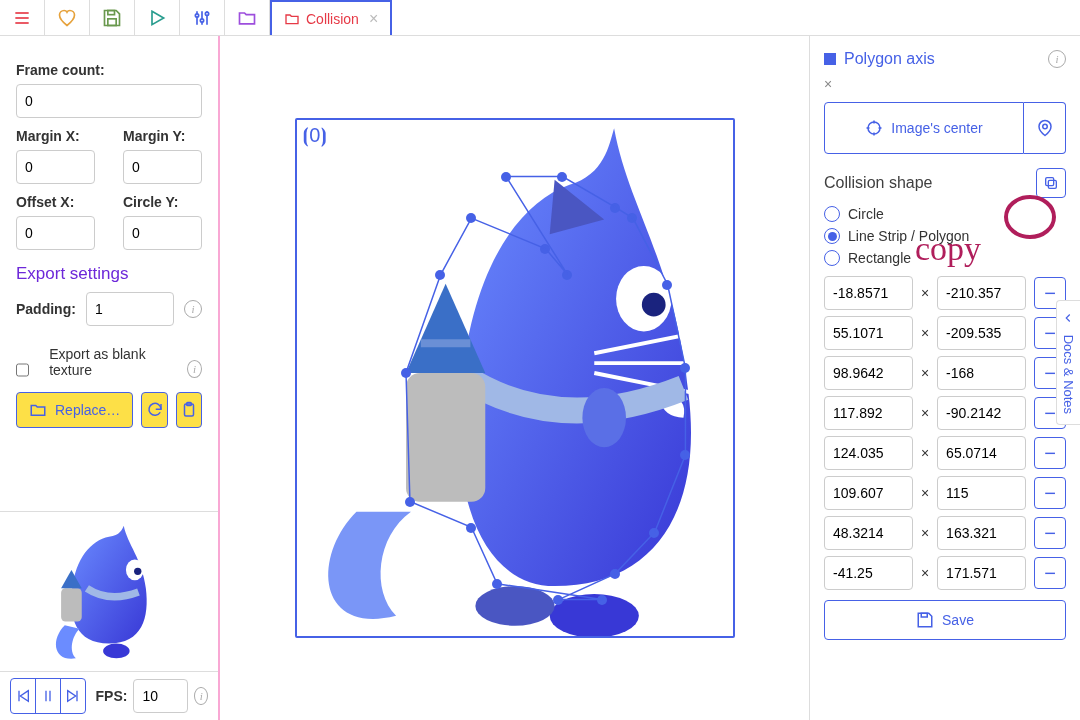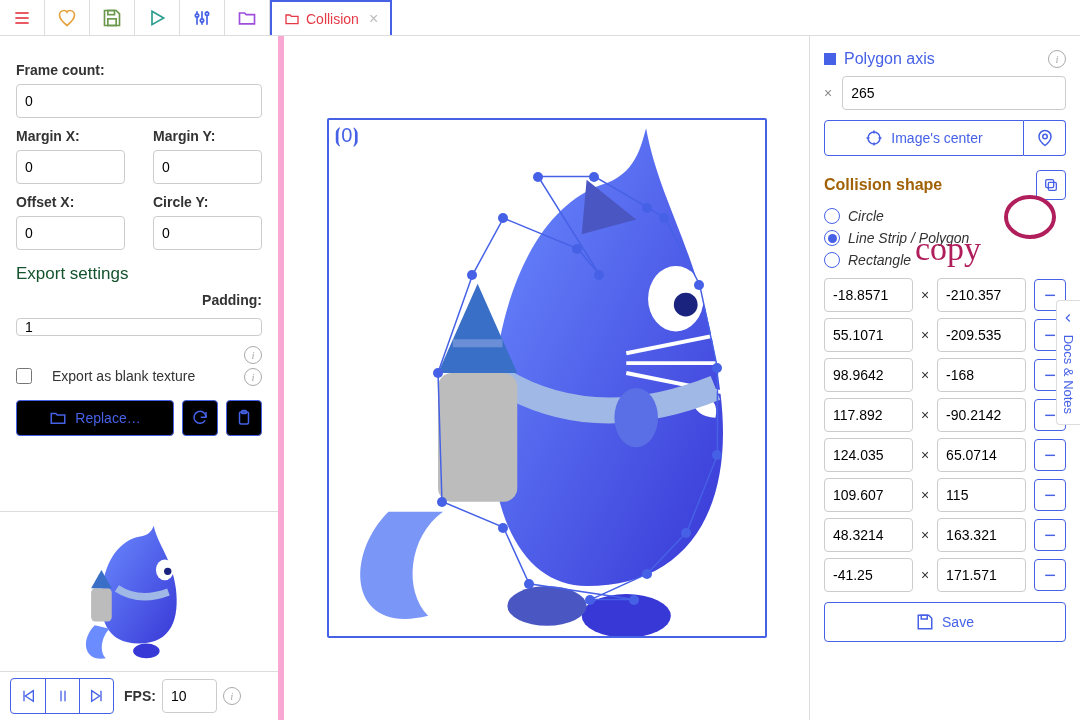"Frame count:" .left { border-right: 6px solid #f9a8d4 -> 2px solid #f9a8d4; width: 284px -> 220px }
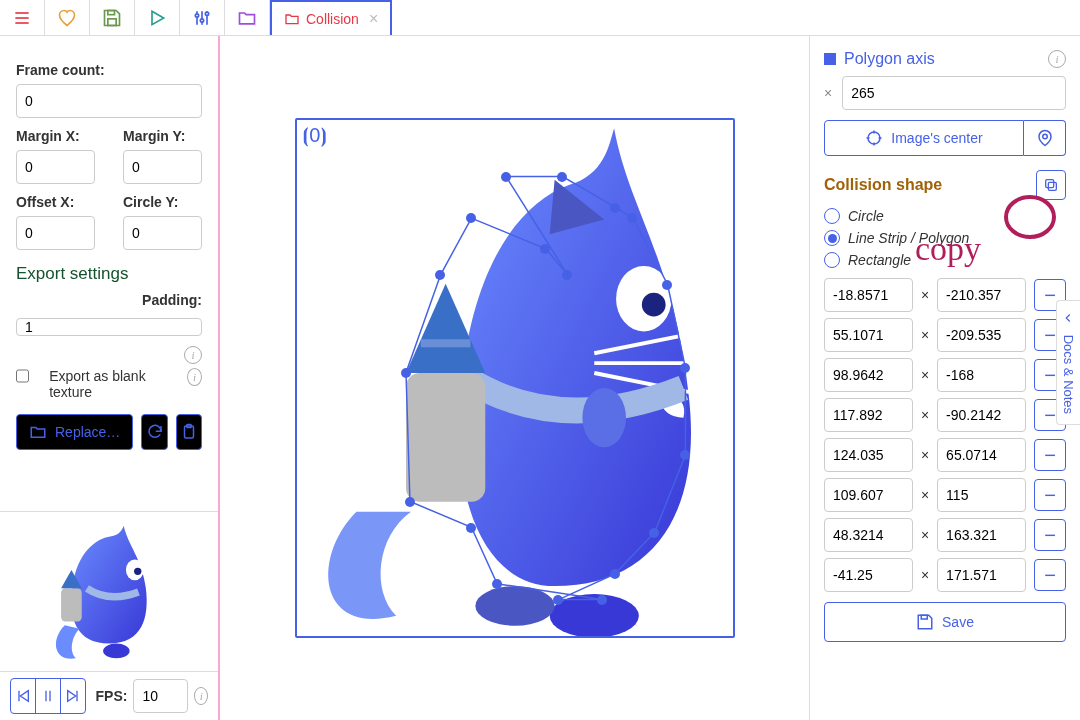"265" input { html: <input> -> none }
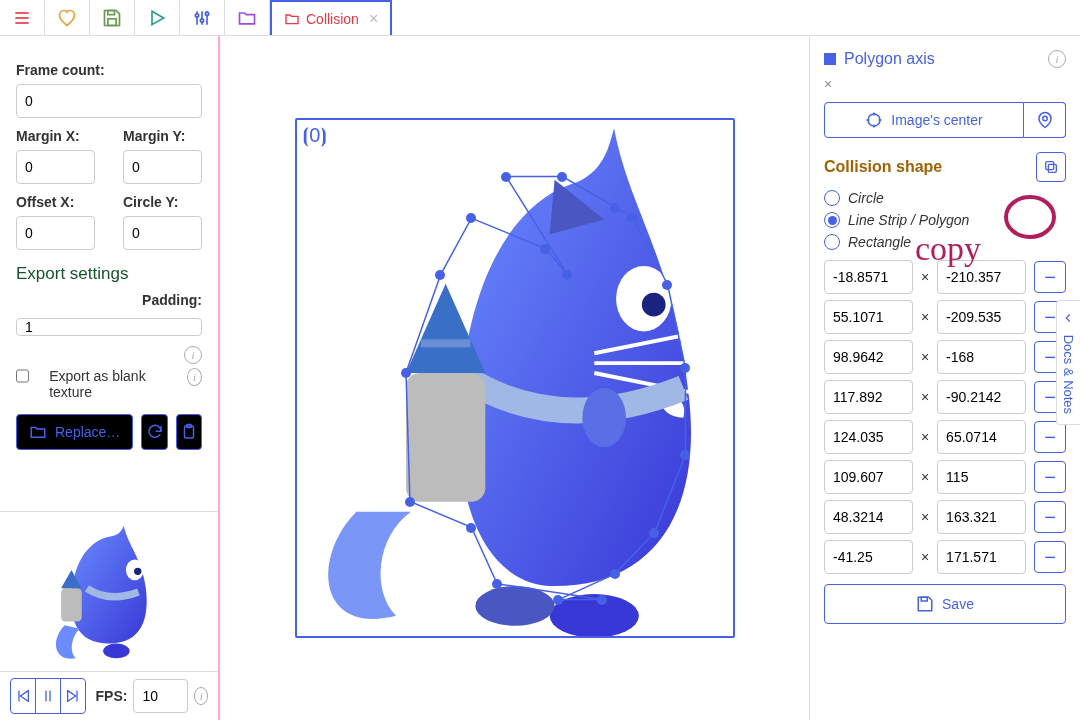"Image's center" .btnrow .main-btn { height: 36px -> 52px }
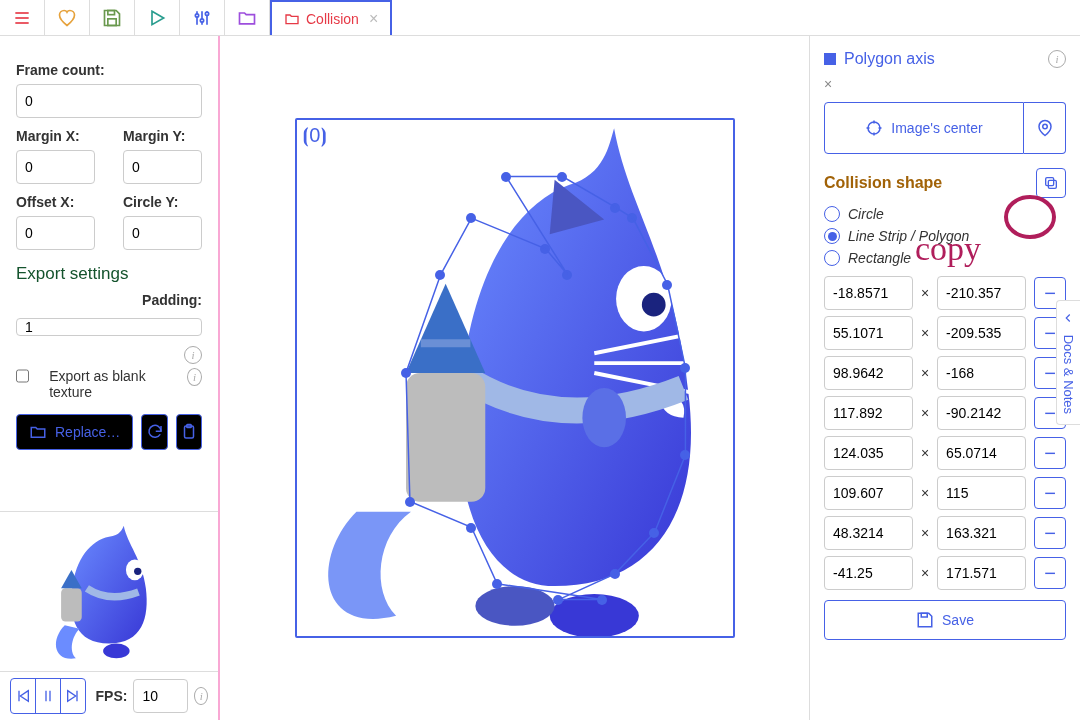"Collision shape" .coll-h .ttl { color: #a16207 -> #404040; font-weight: 700 -> 400 }
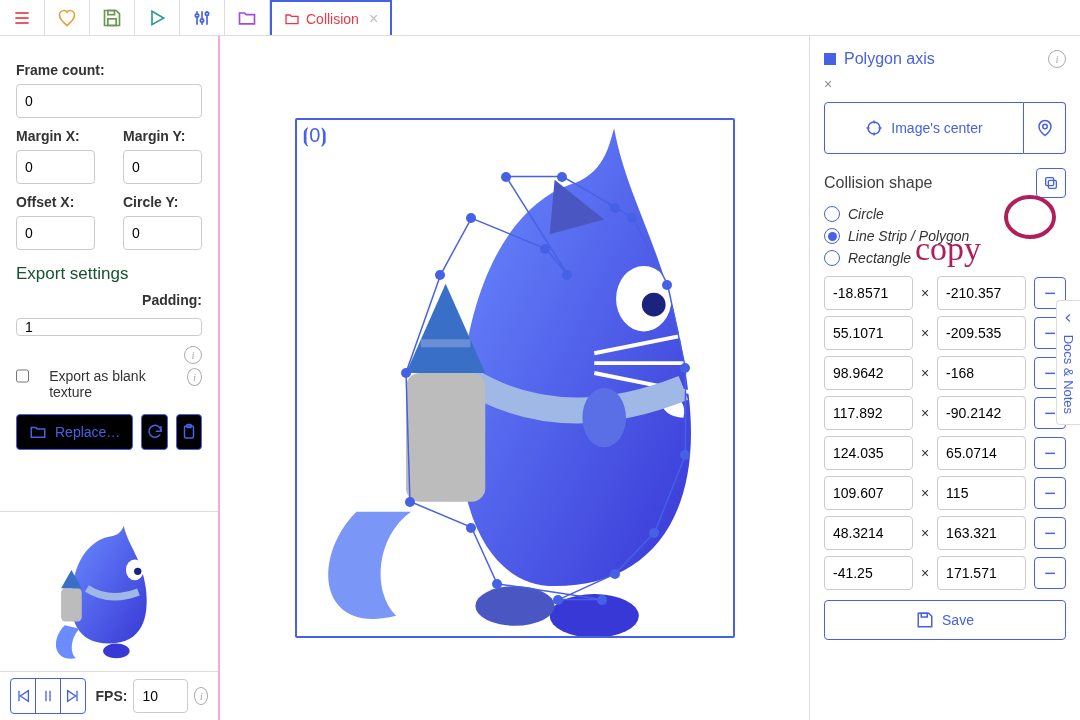"Circle" .radio { font-style: italic -> none }
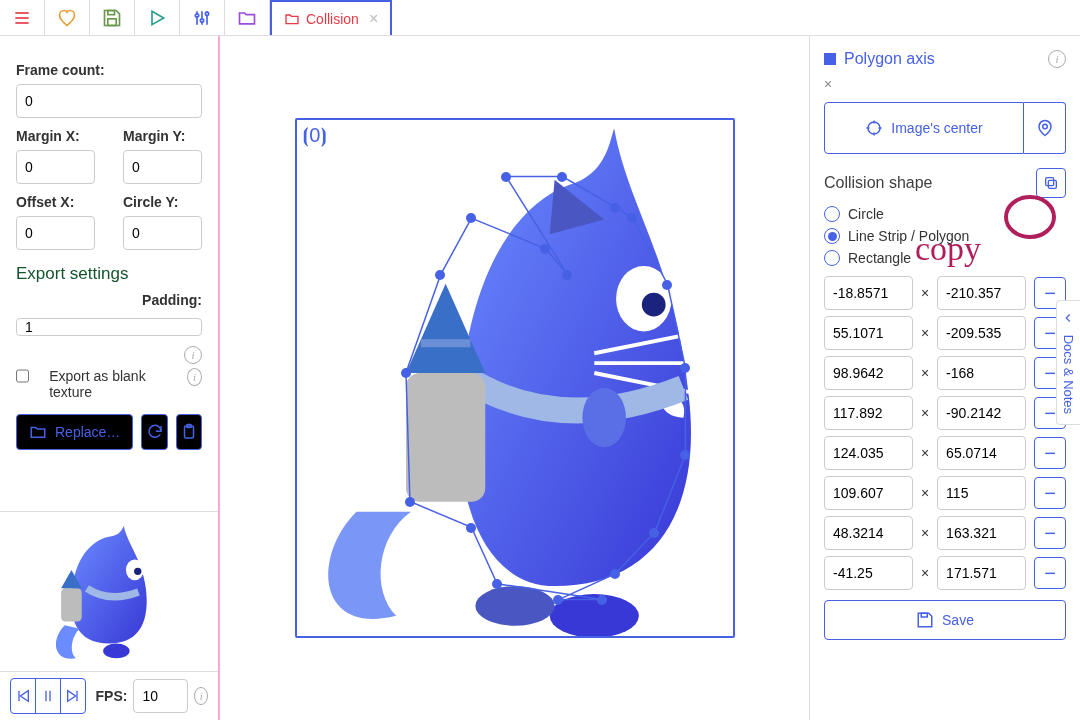"Export settings" .export-h { color: #14532d -> #6d28d9 }
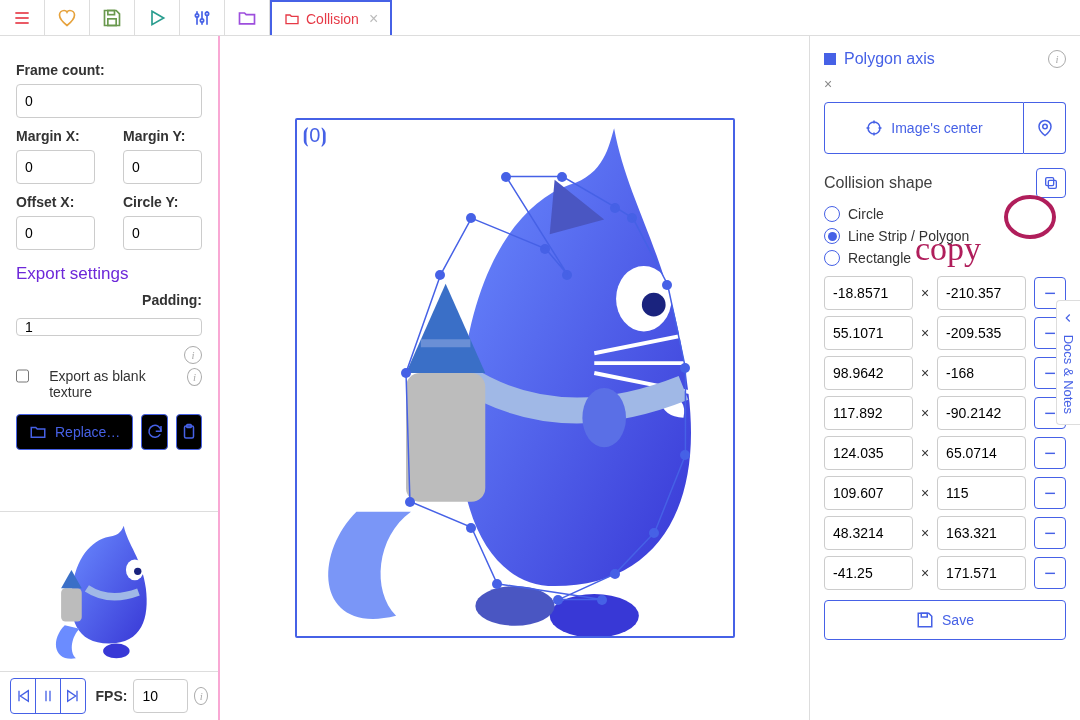"Padding:" .padding-row { align-items: flex-end -> center; flex-direction: column -> none }
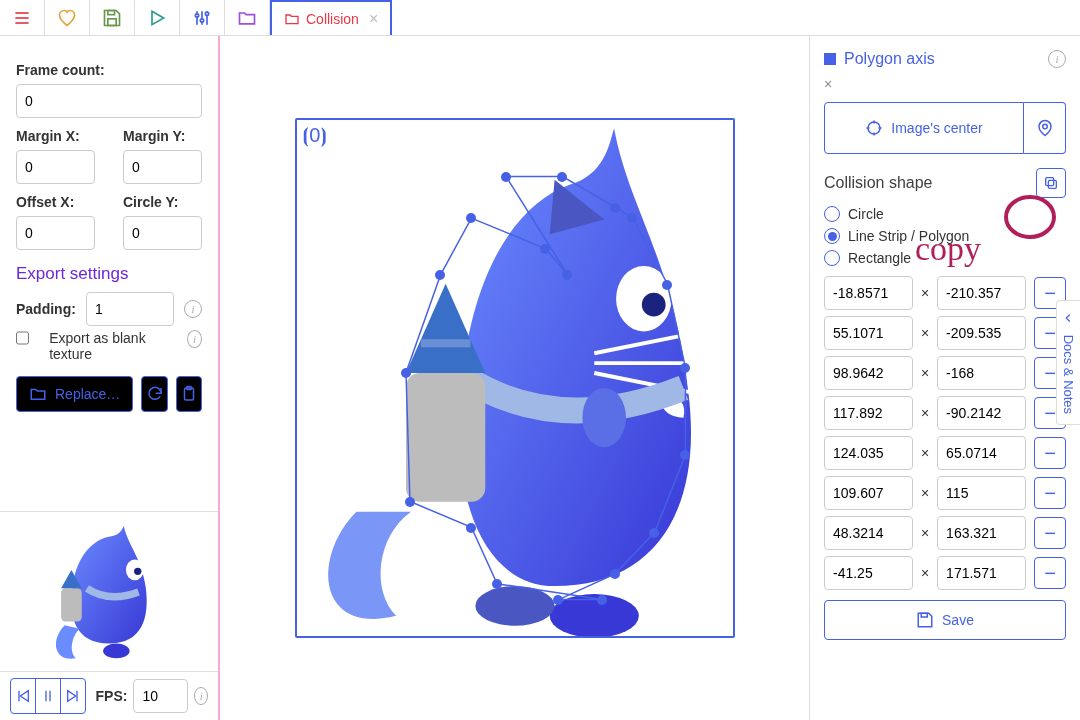"Export as blank texture" .cbrow { align-items: flex-start -> flex-end; margin-top: 4px -> 20px }
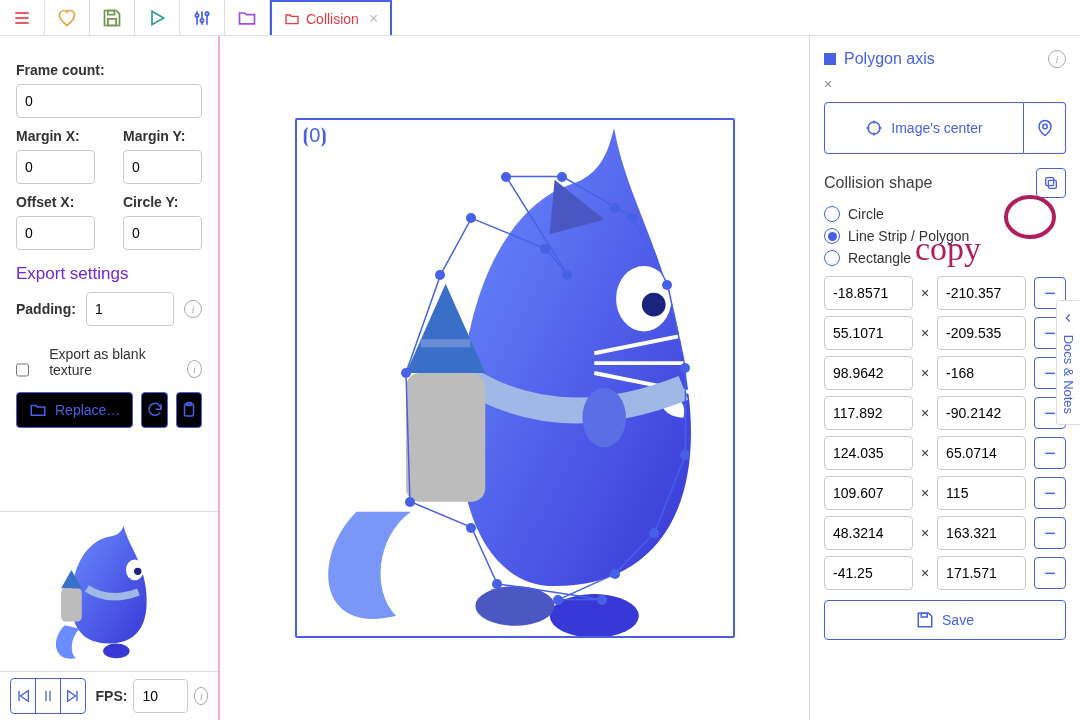"Replace…" .obtn { background: #000000 -> #fde047 }
